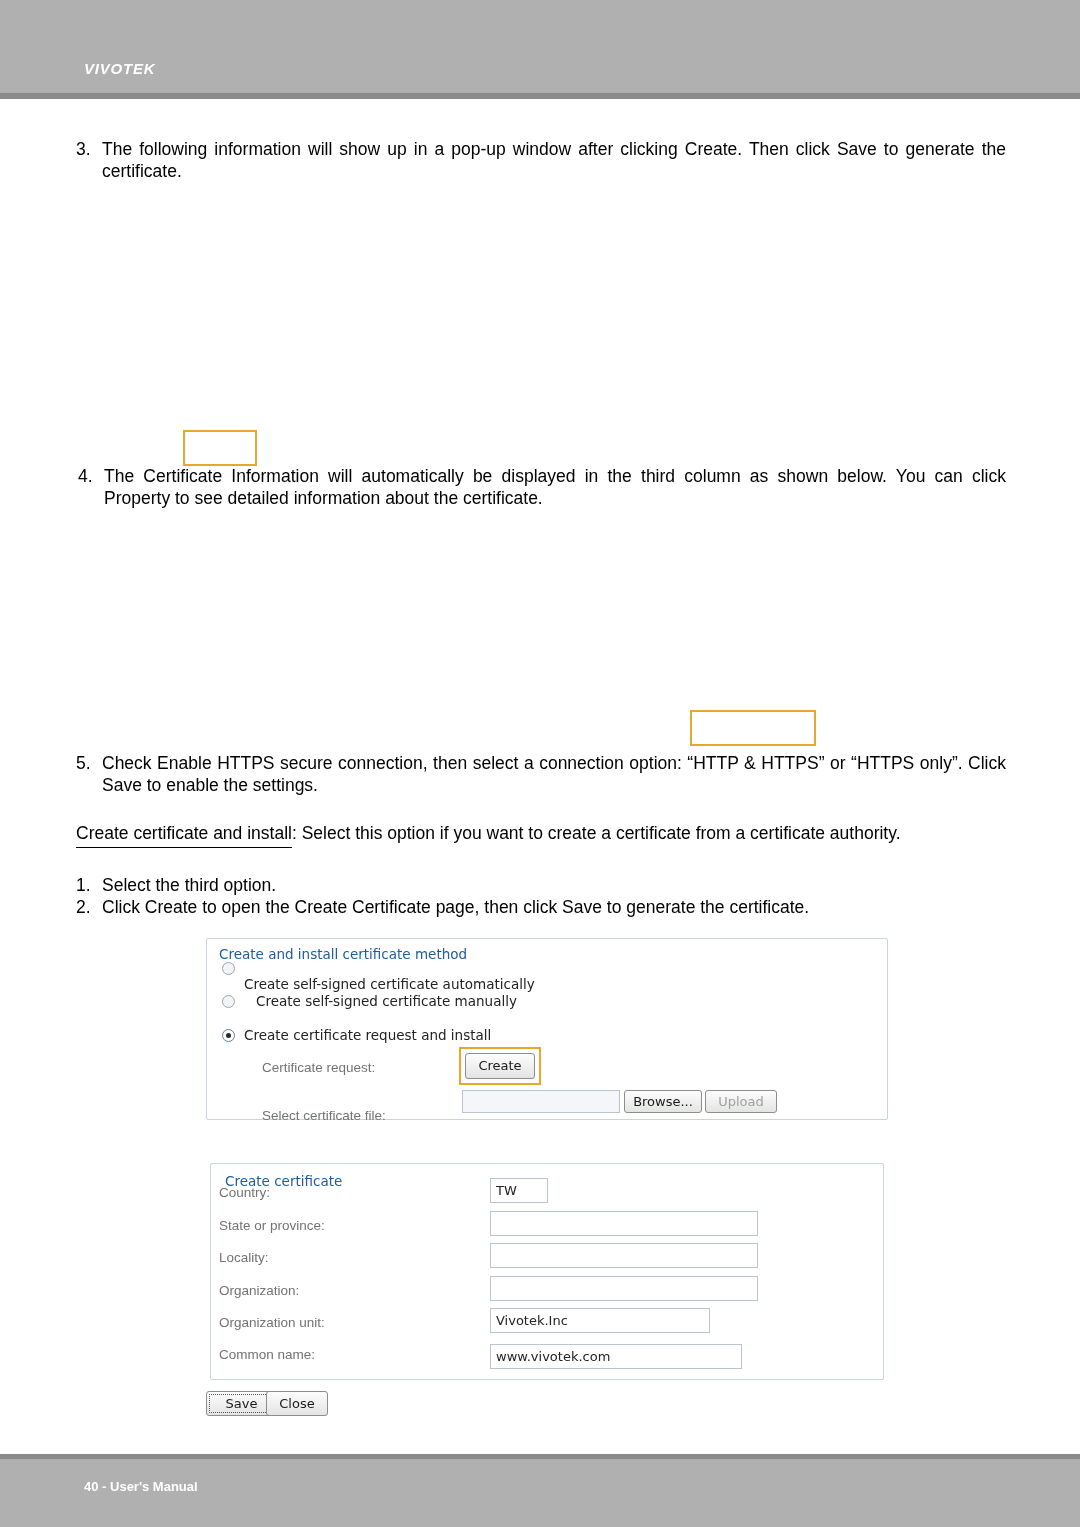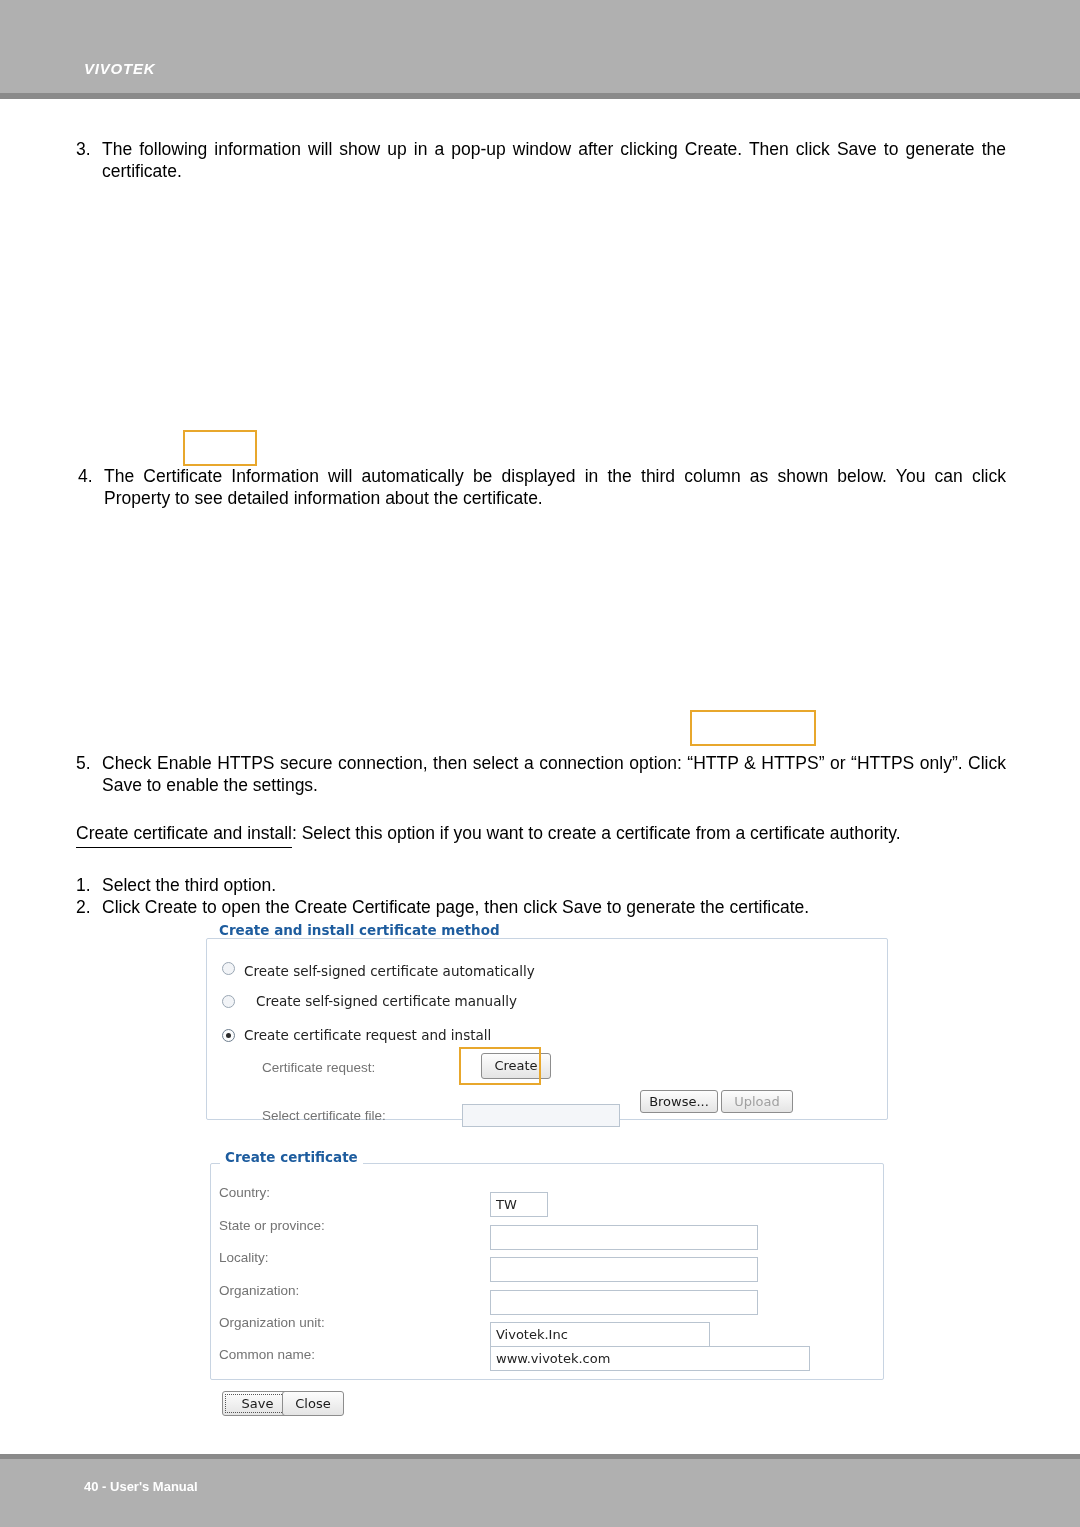"Create and install certificate method" .legend { font-weight: bold -> normal; margin-top: none -> 24px }
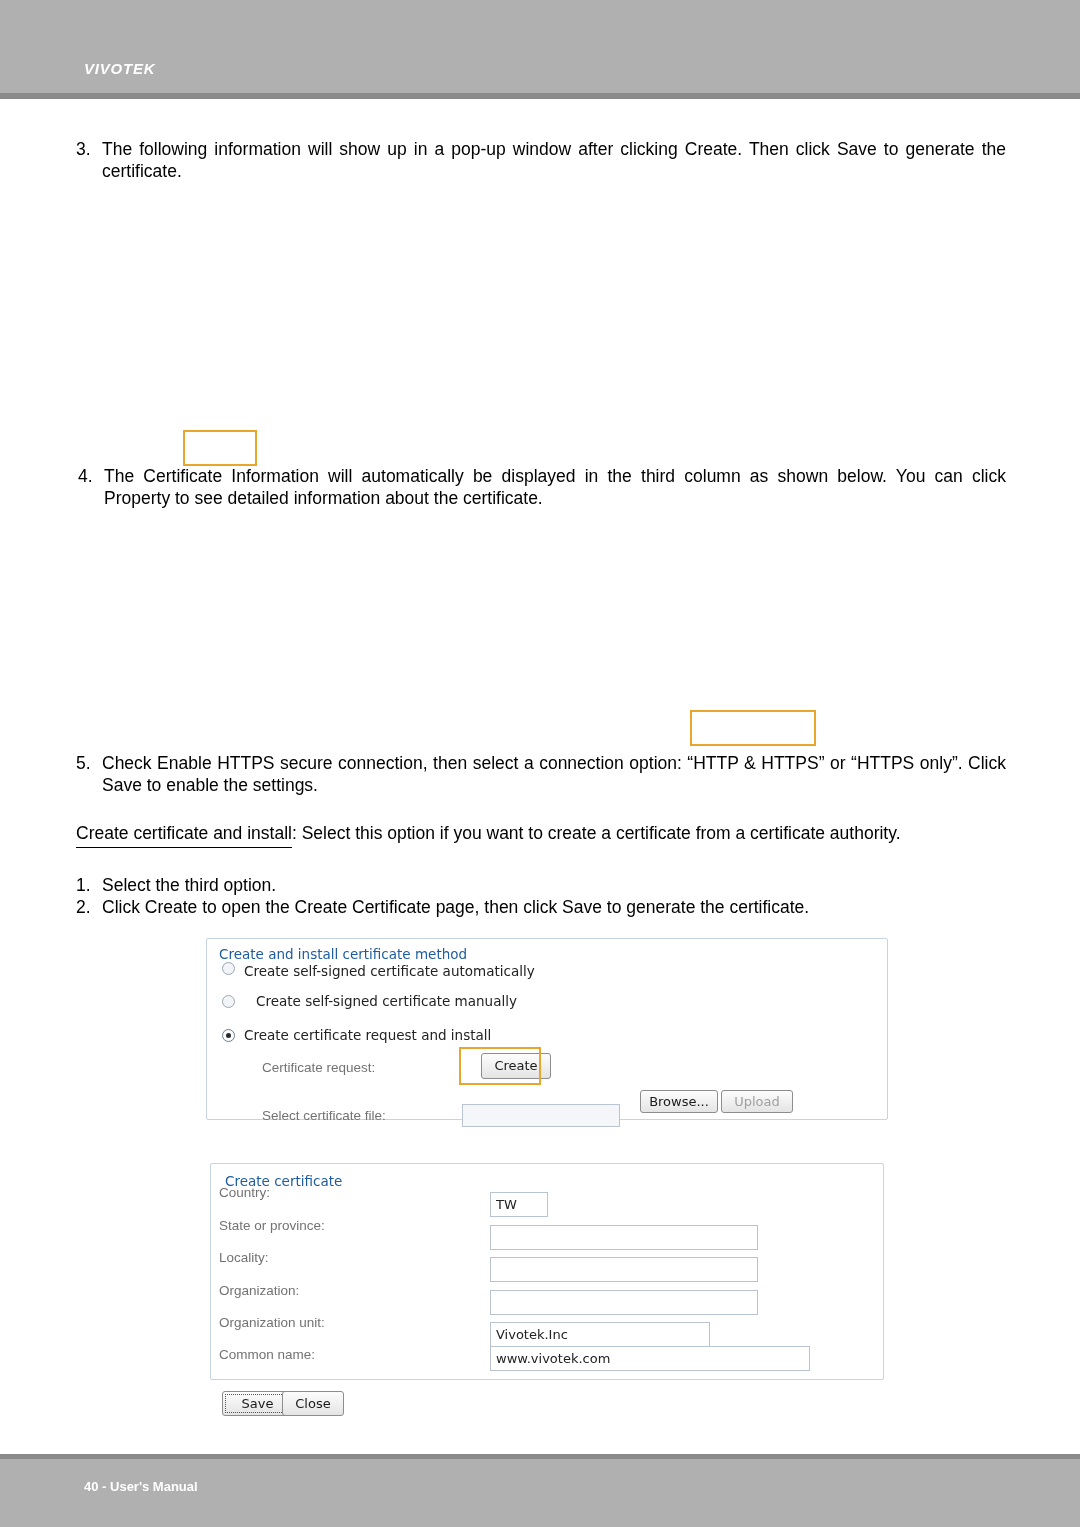"Create self-signed certificate" div.lbl { top: 43px -> 56px }
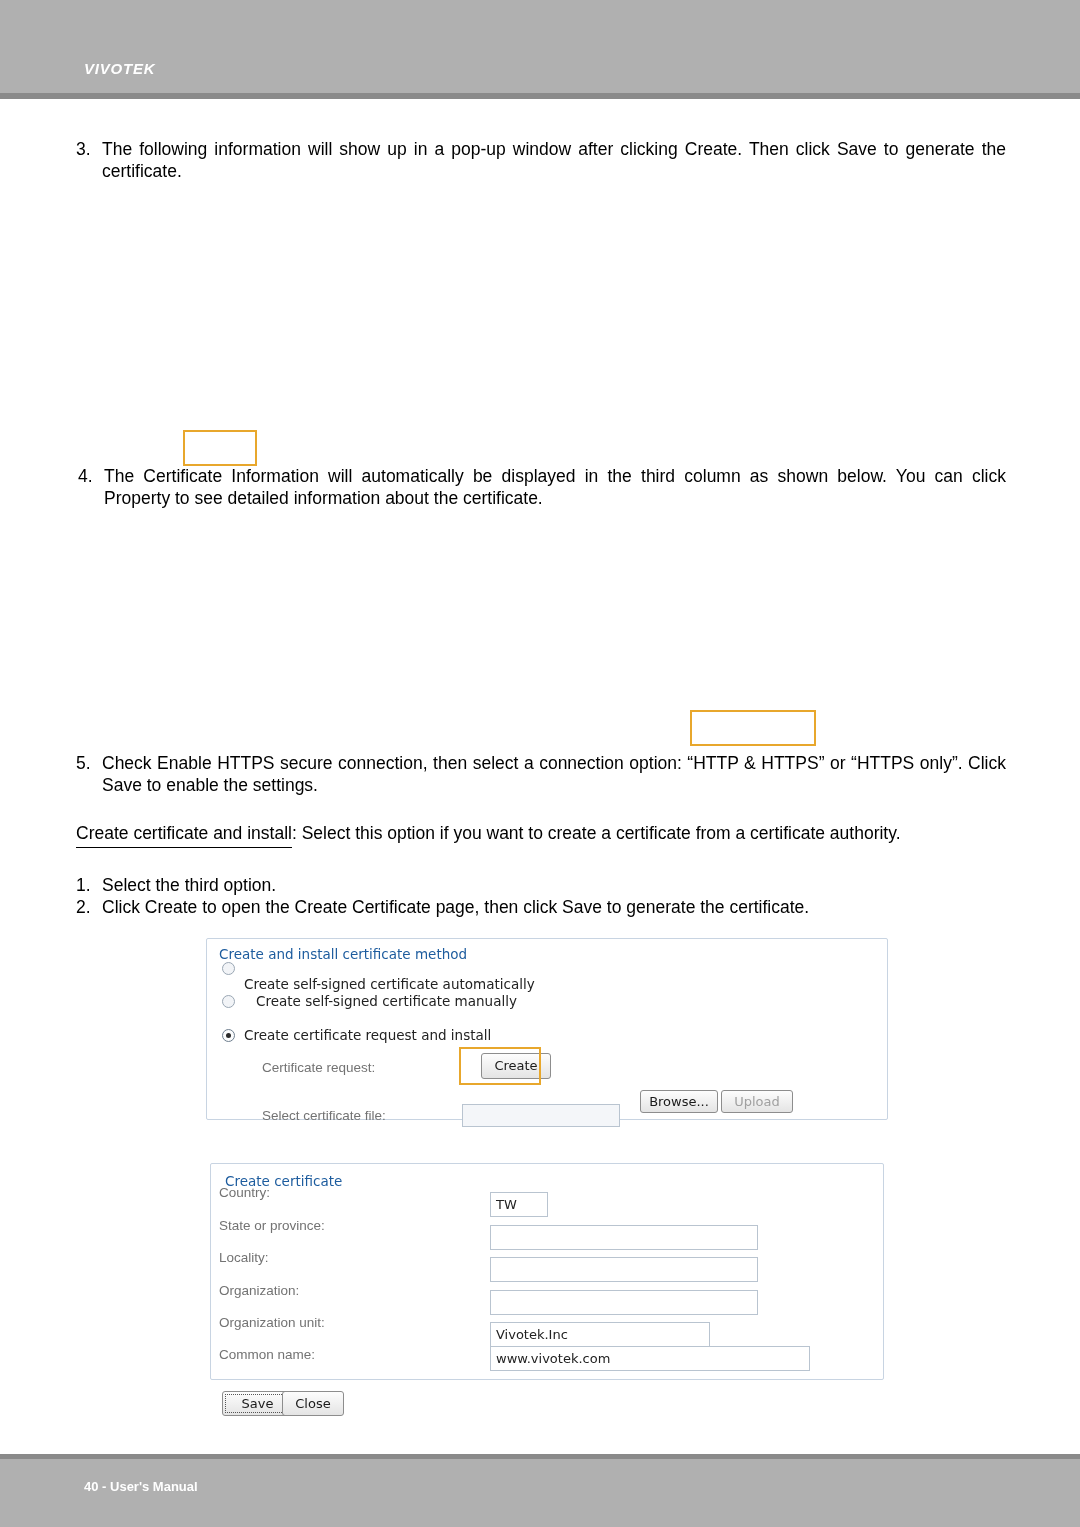"Create" .btn { margin-left: 16px -> none }
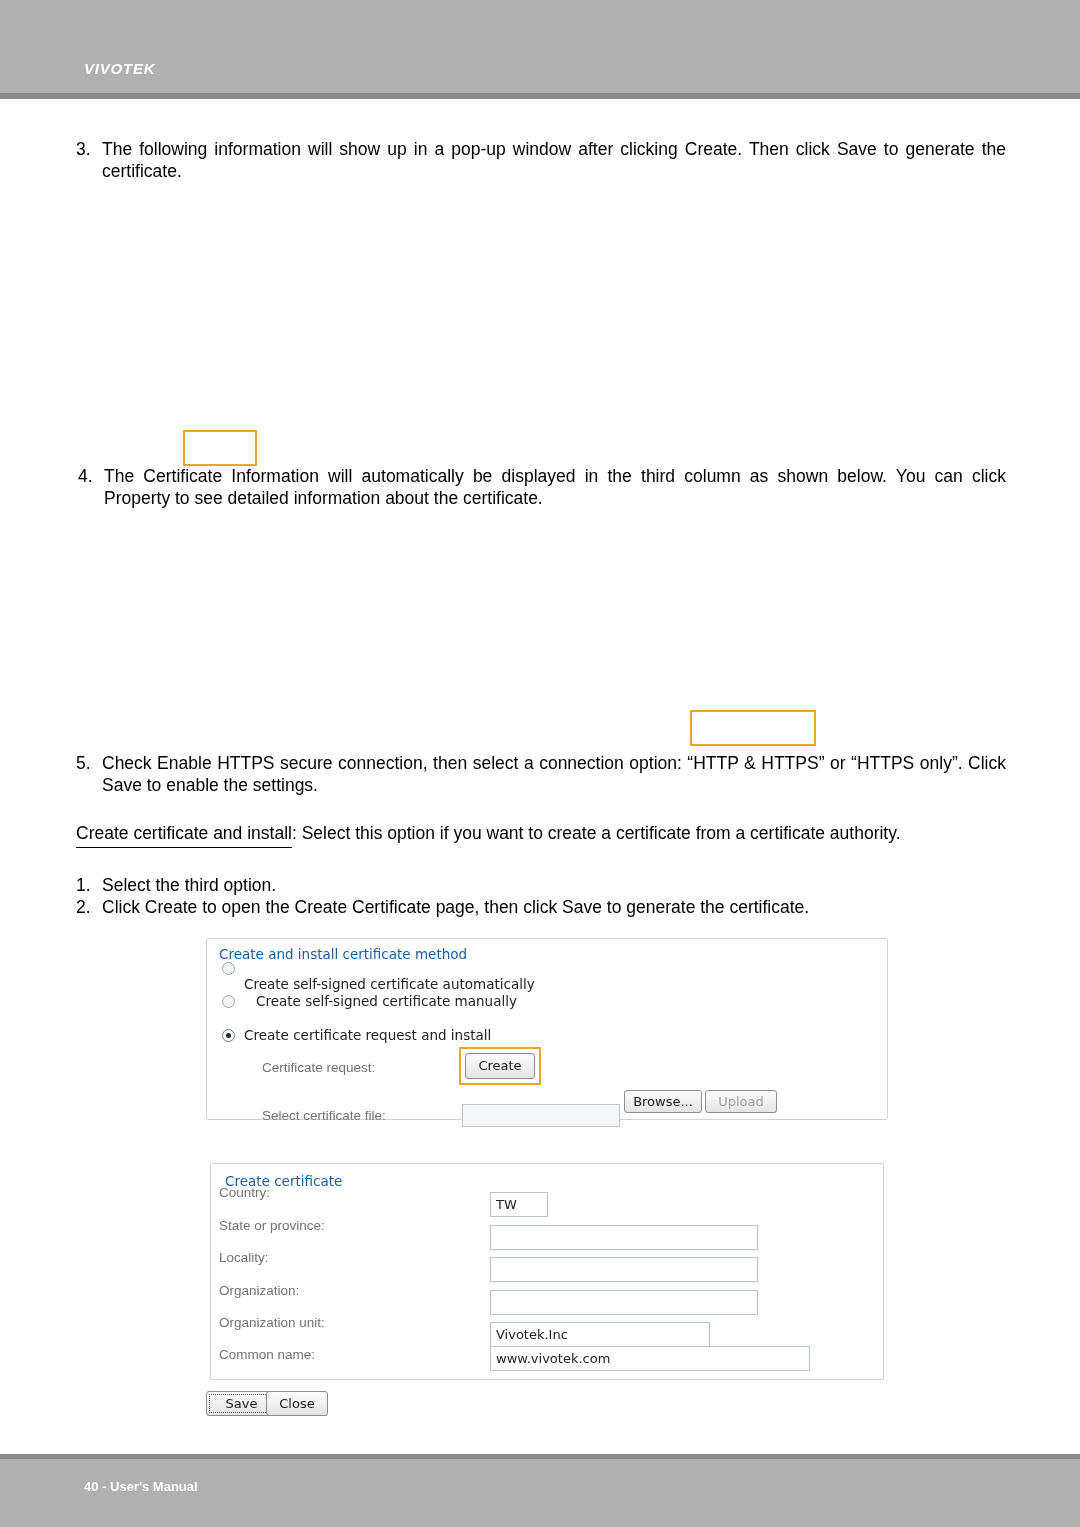"TW" .textfield { margin-top: 14px -> none }
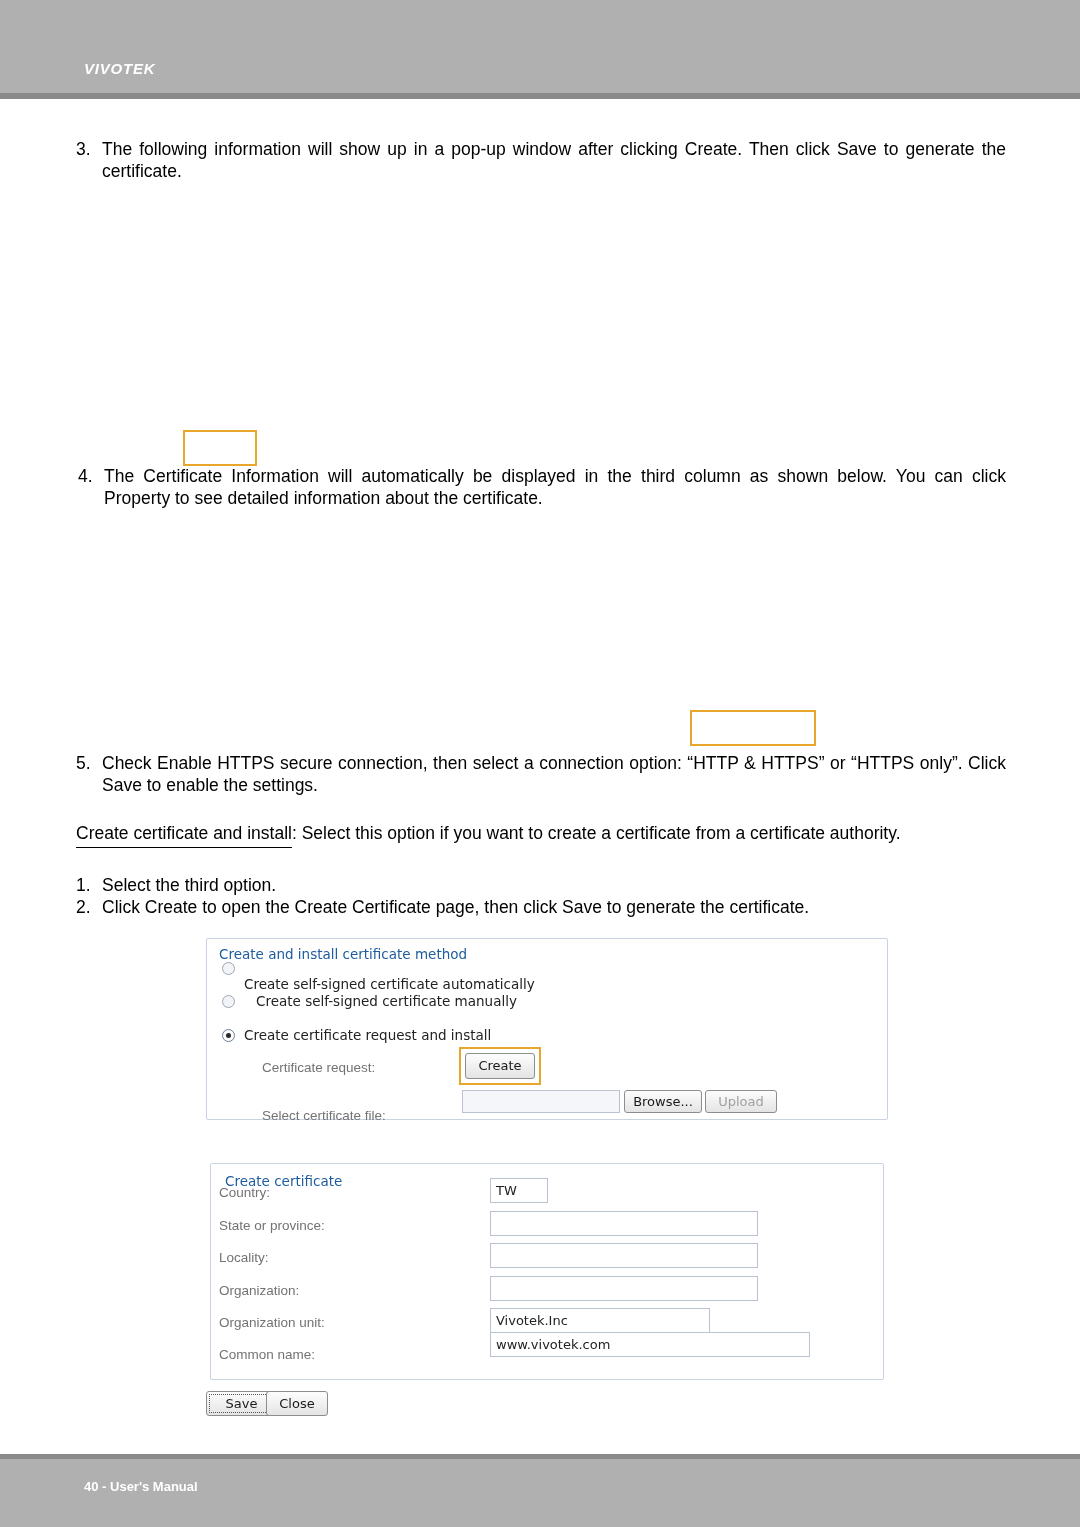"www.vivotek.com" div.textfield { top: 187px -> 199px; width: 320px -> 252px }
